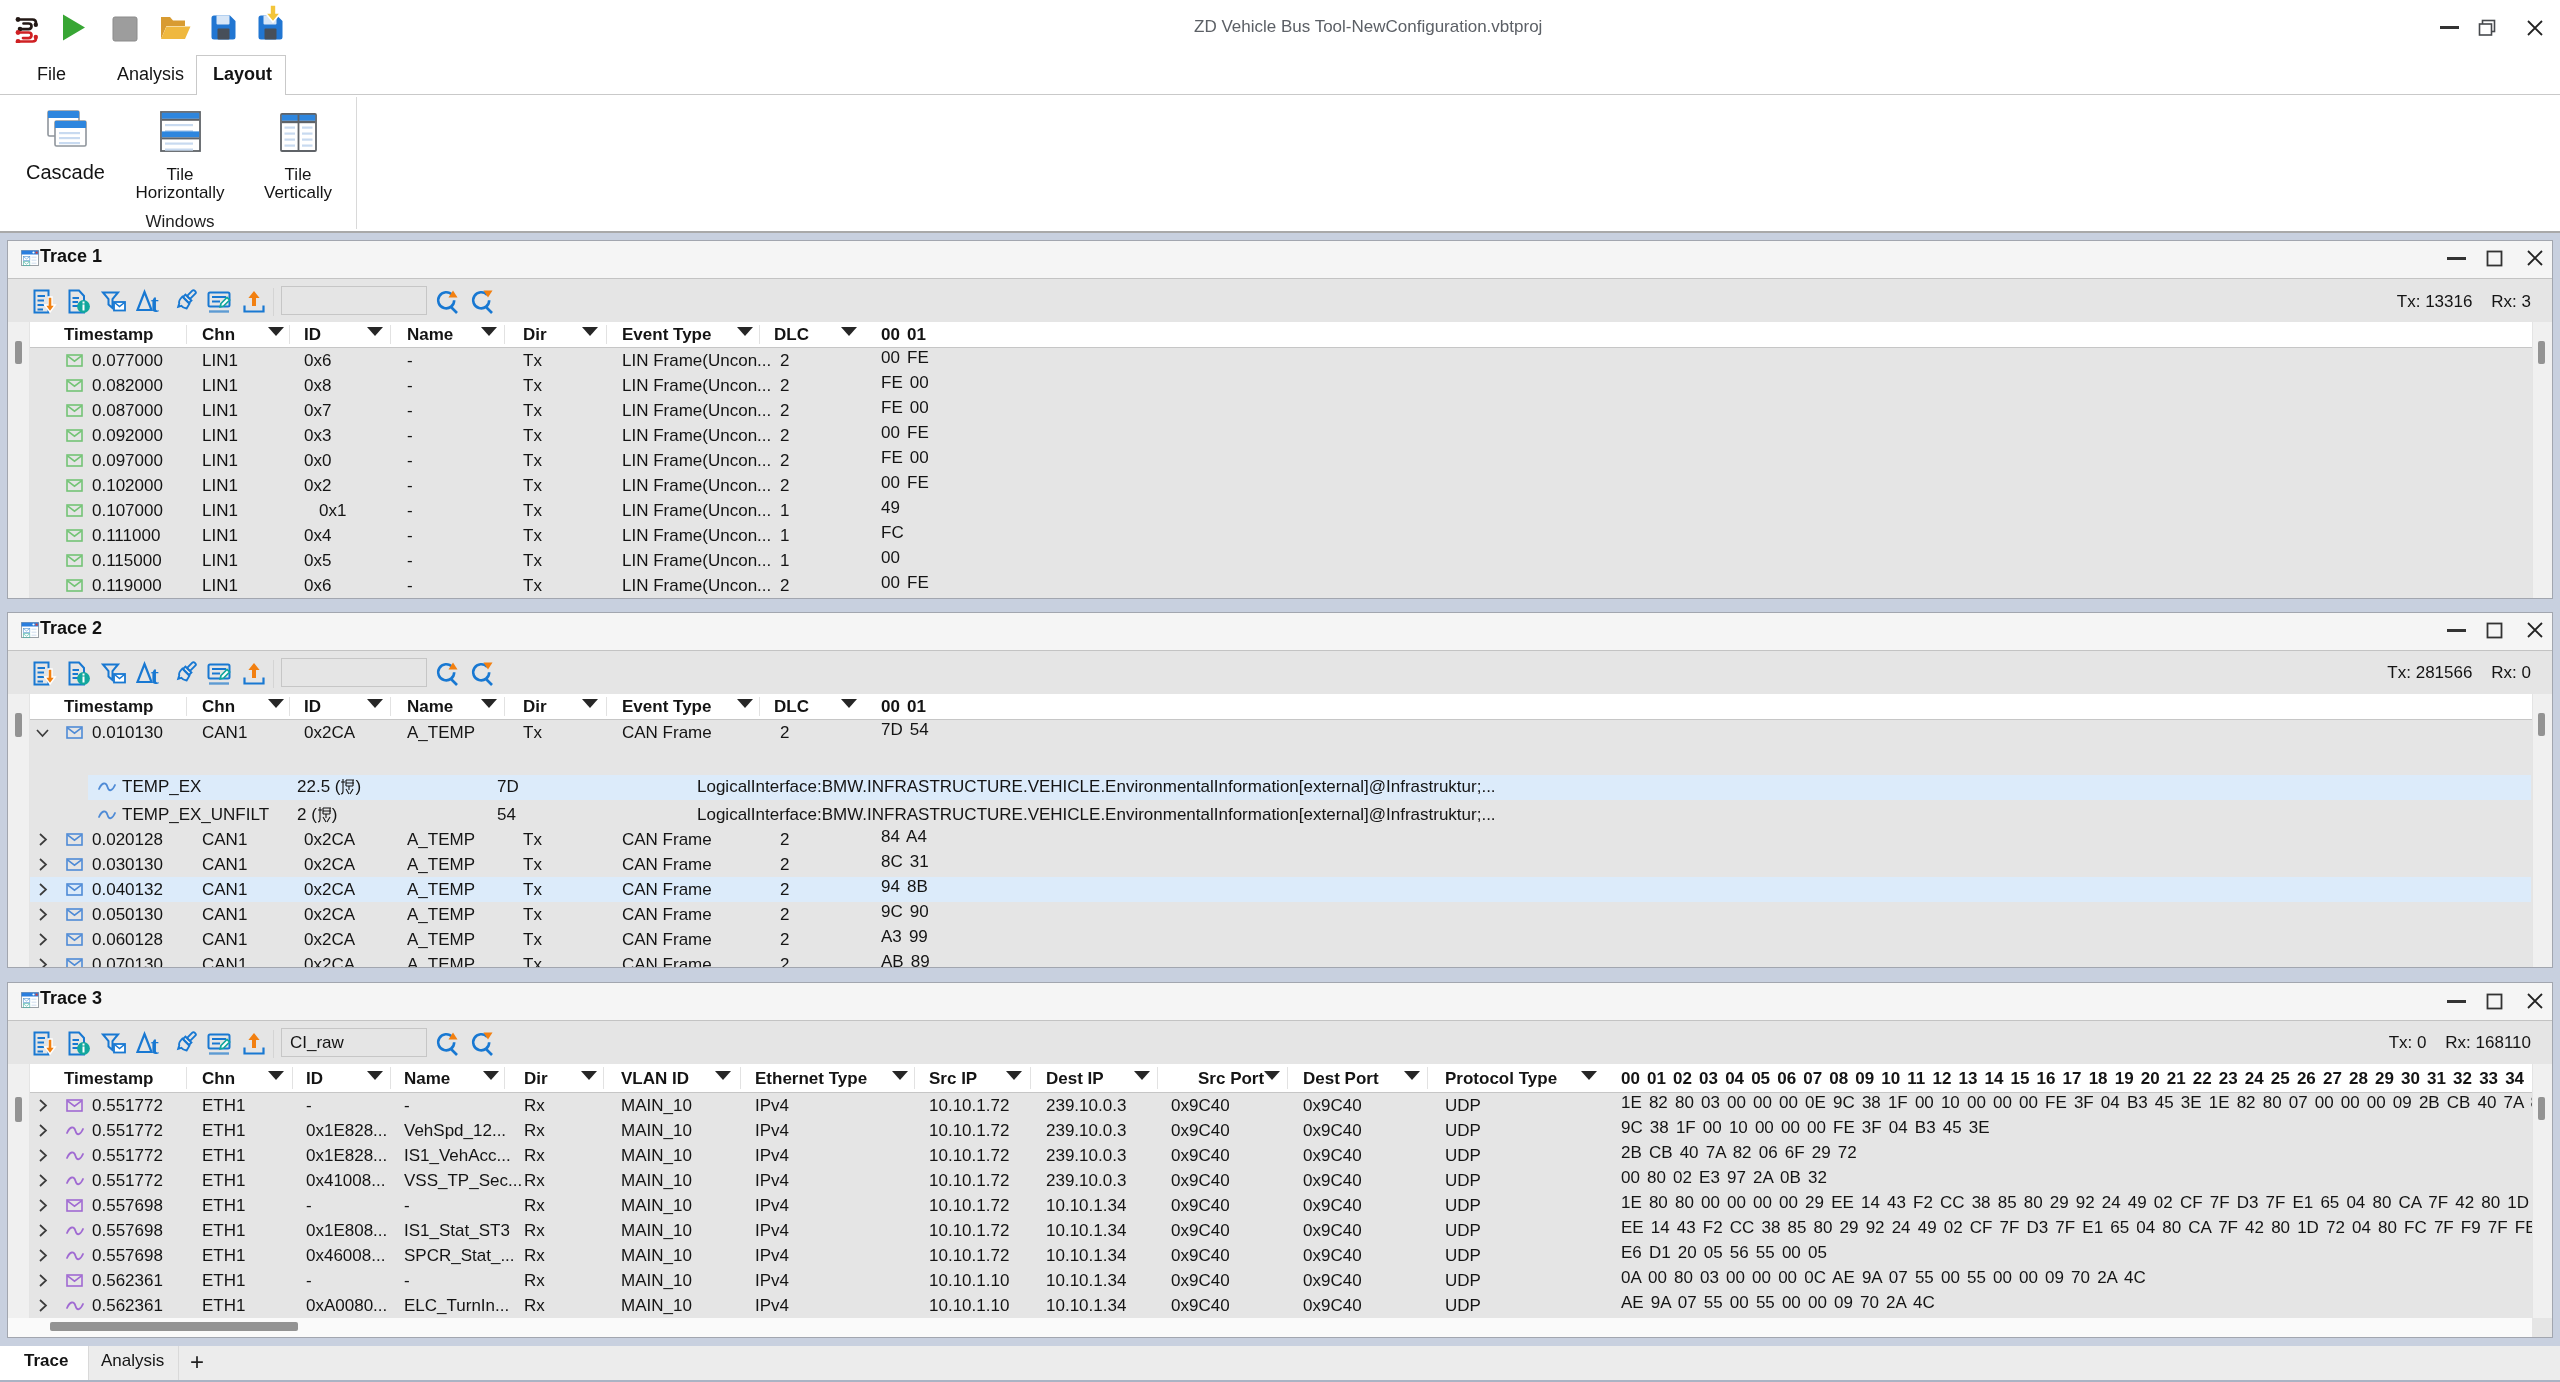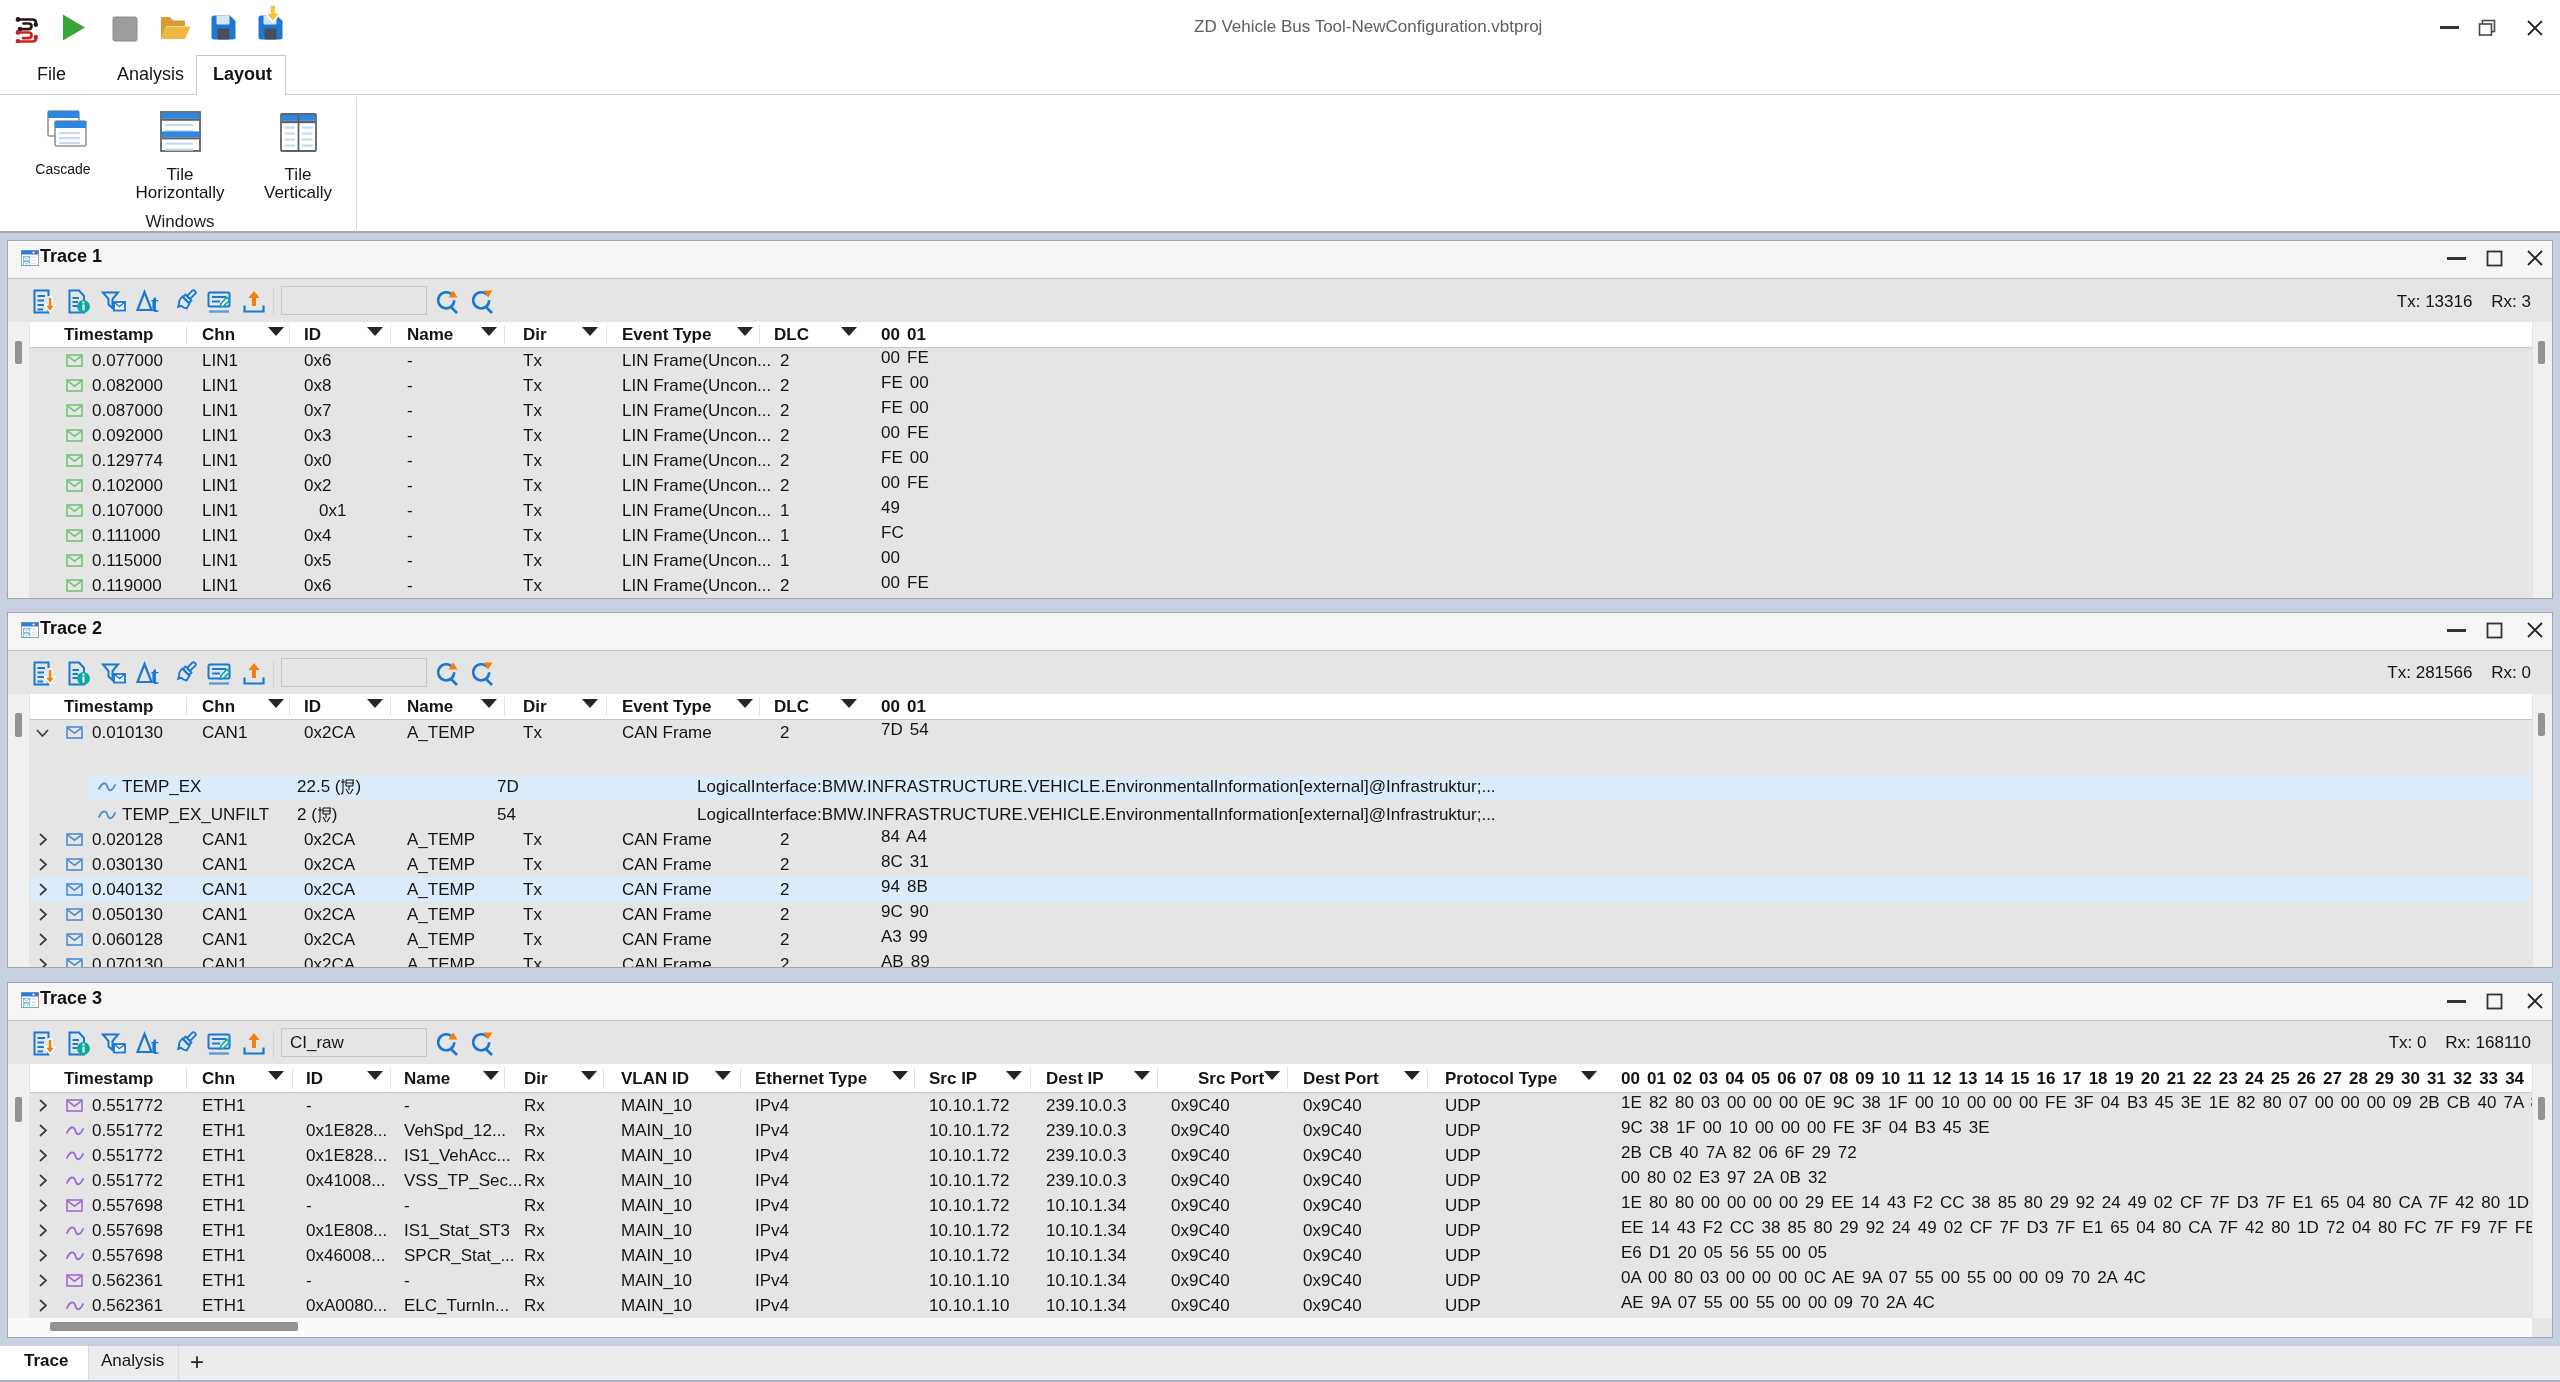"Cascade" div.abs { font-size: 14px -> 20px }
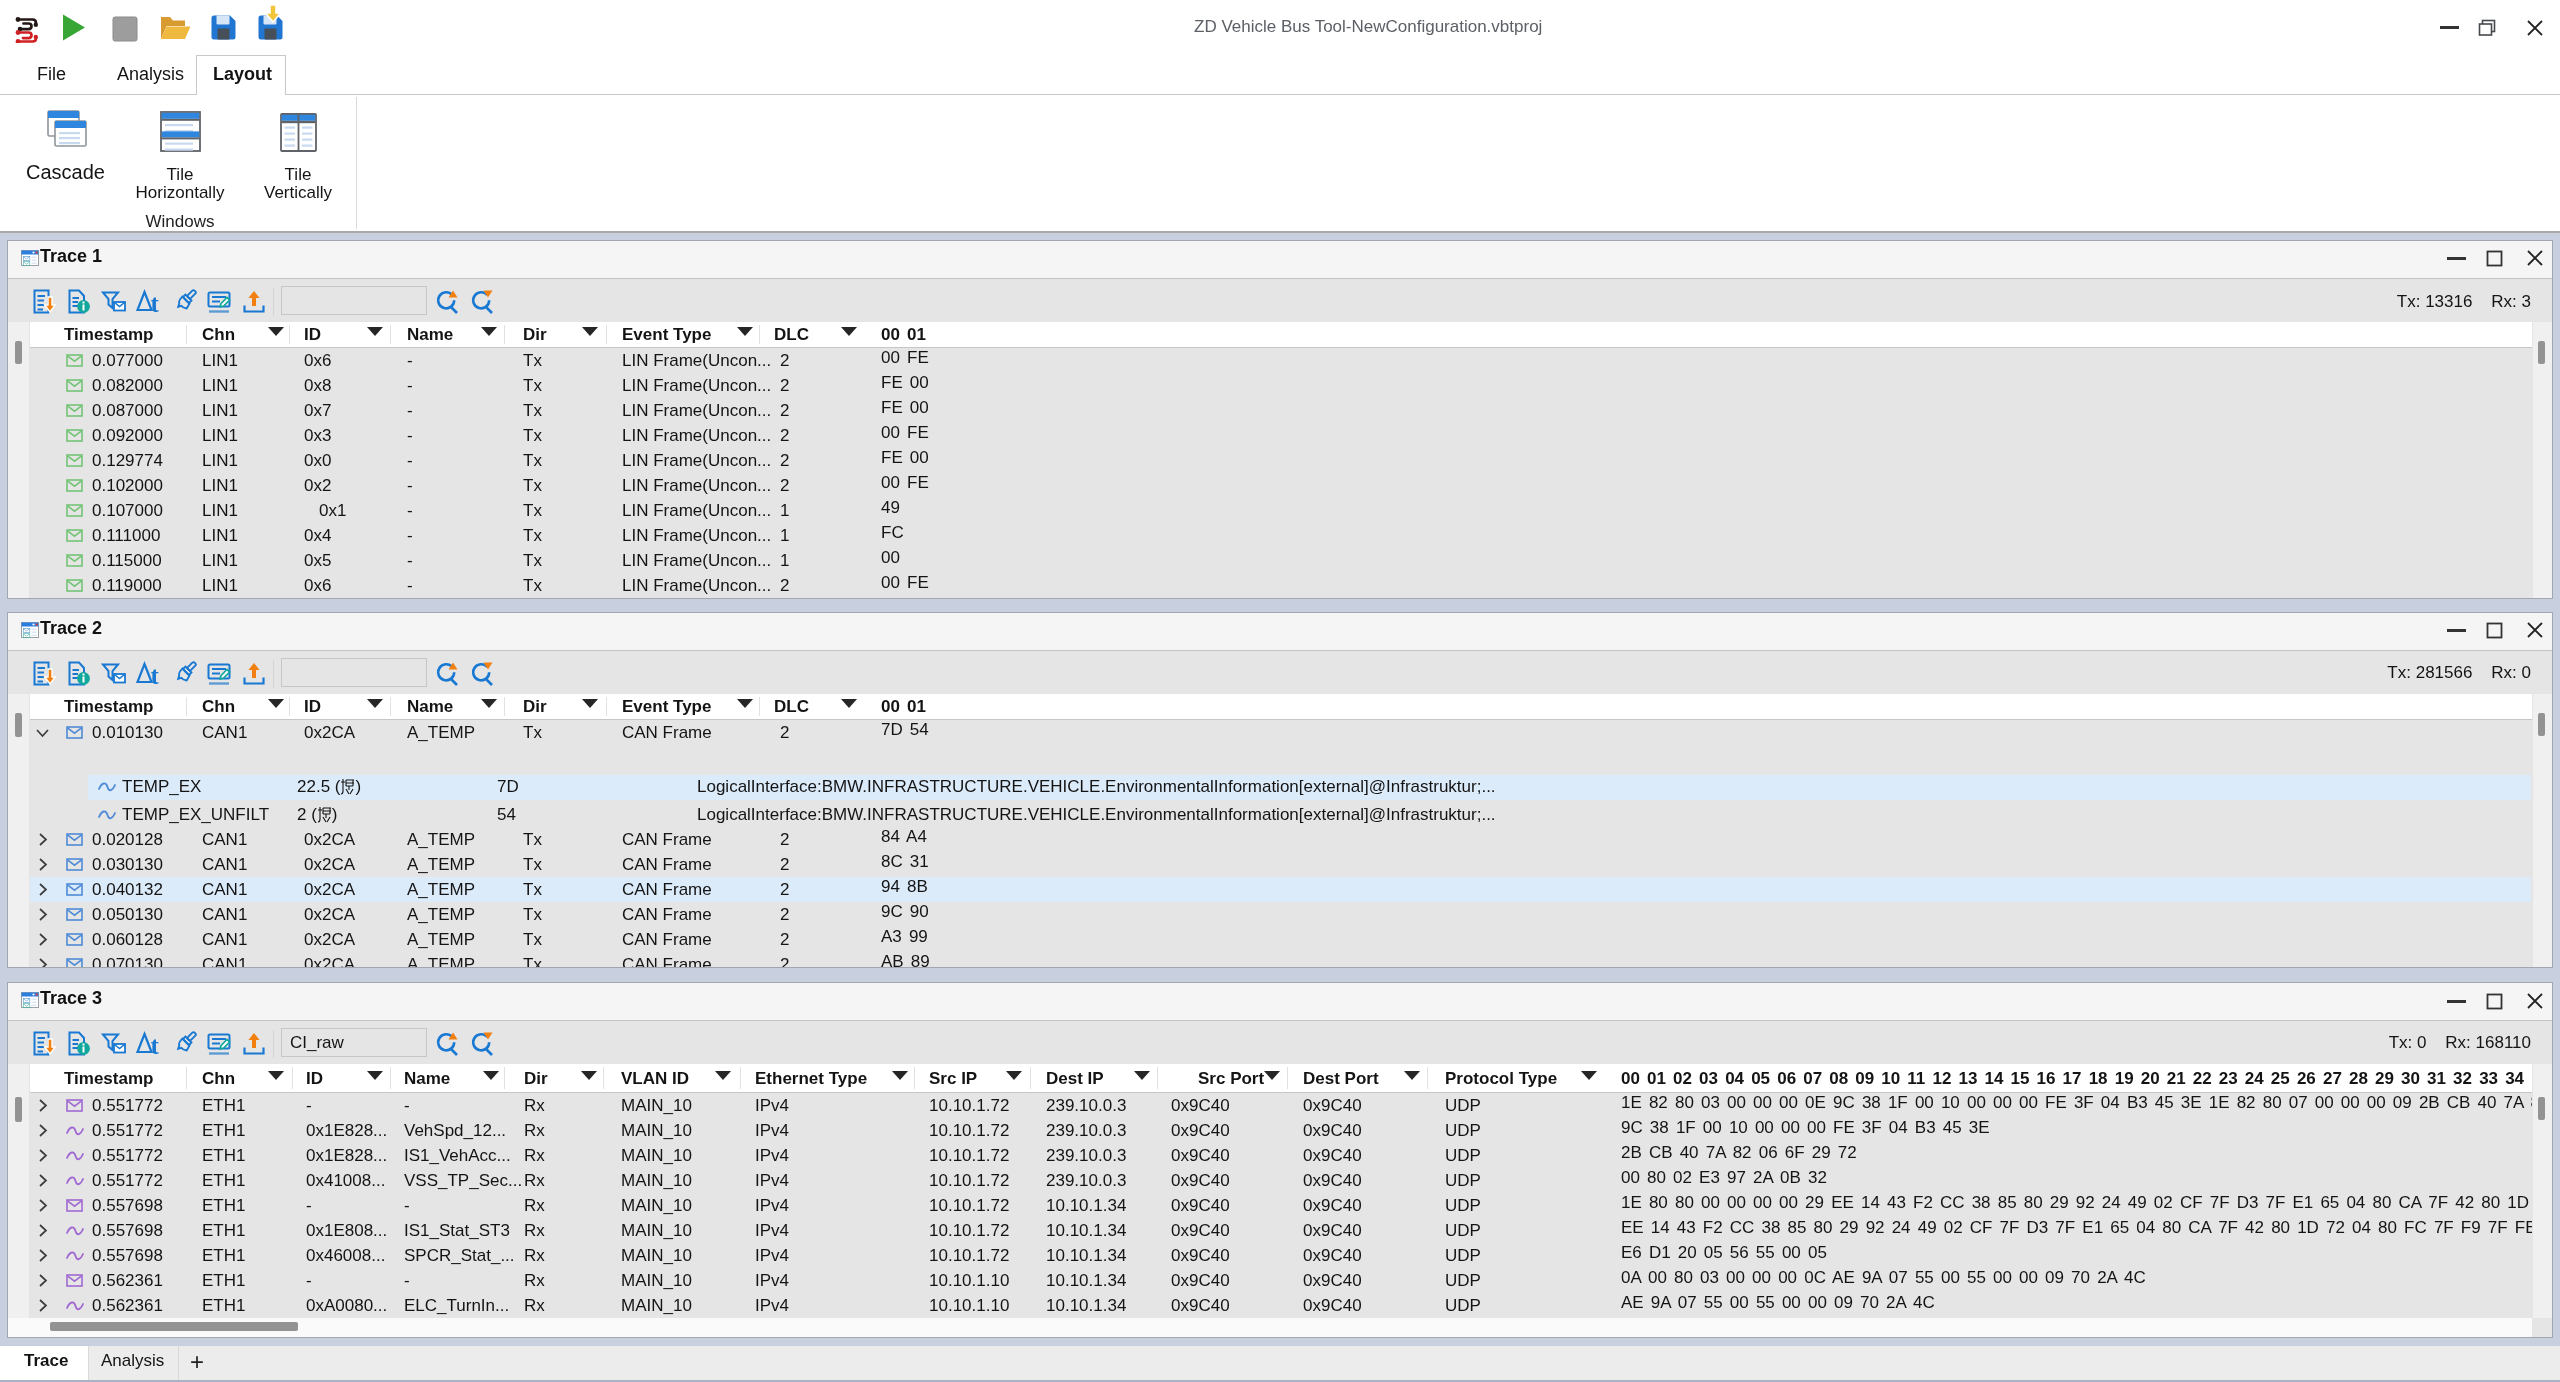"0.129774" span.cell { text: 0.129774 -> 0.097000 }
